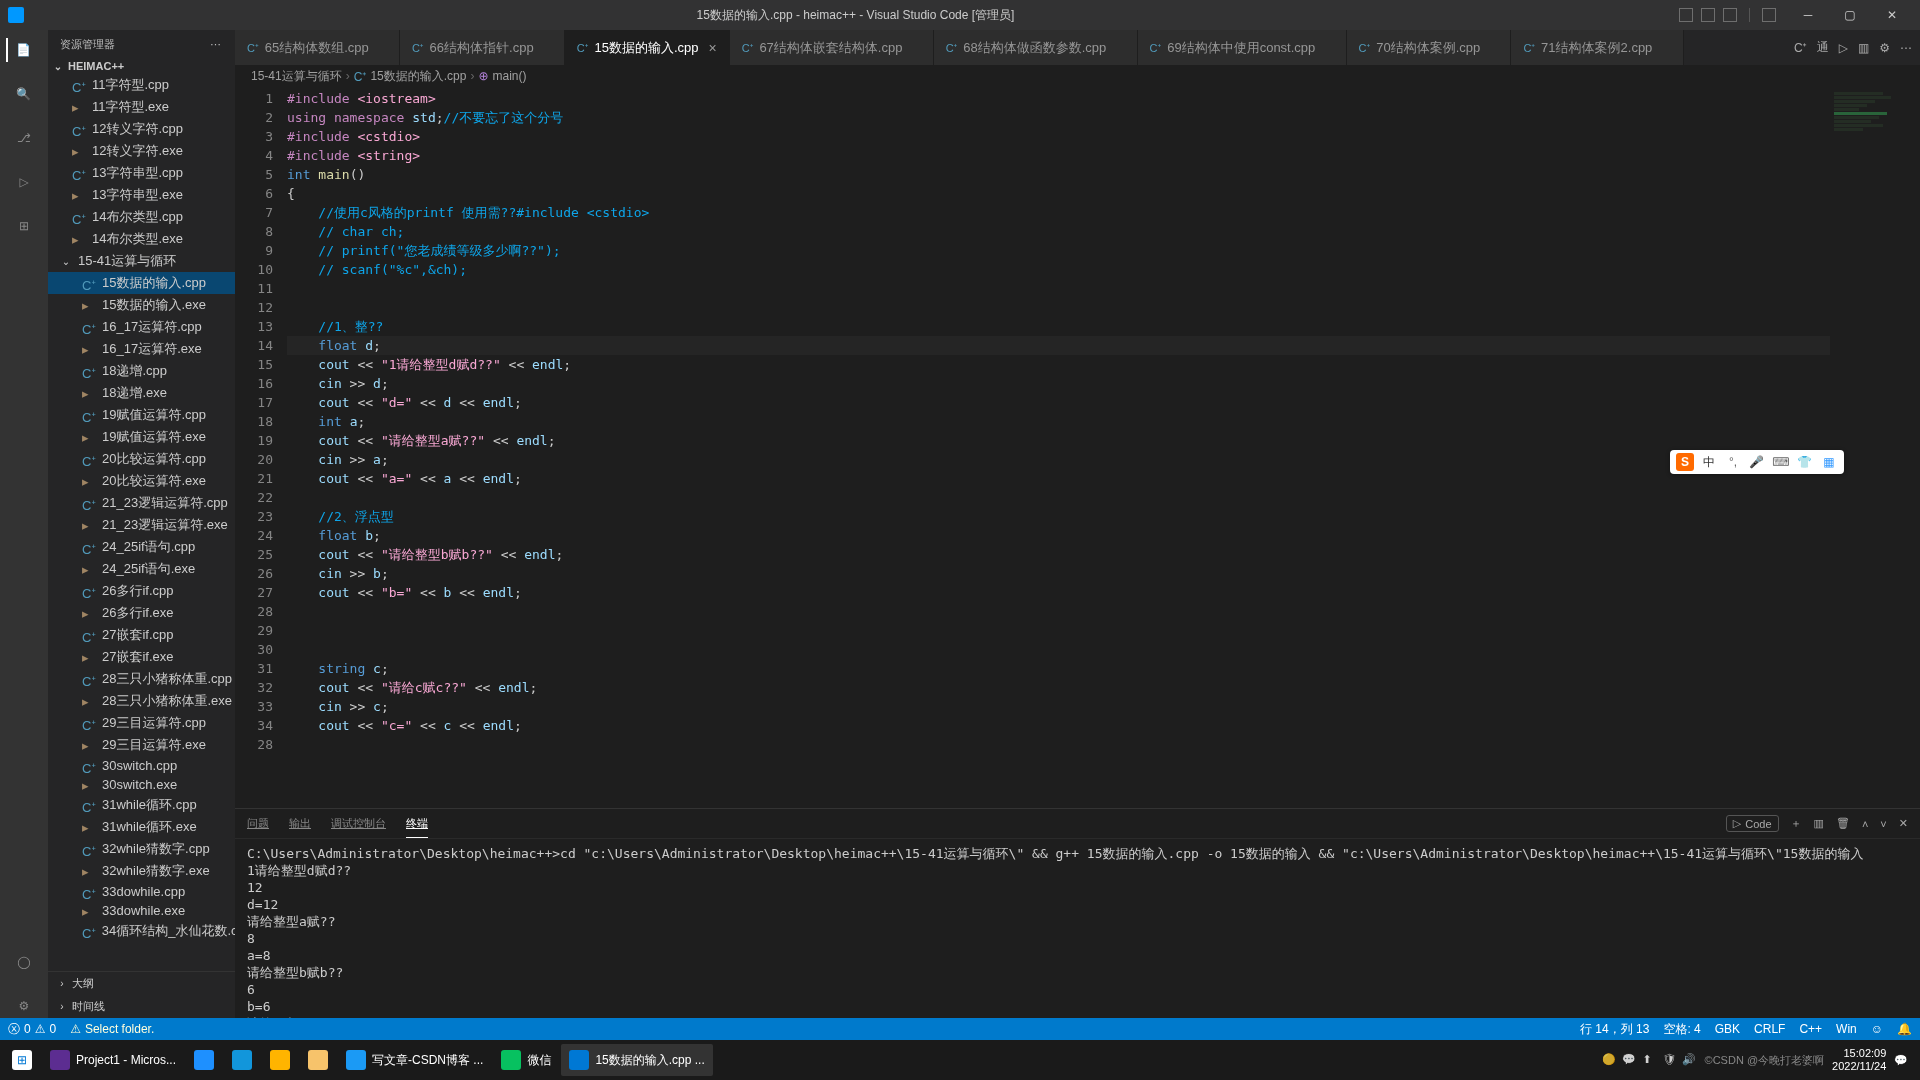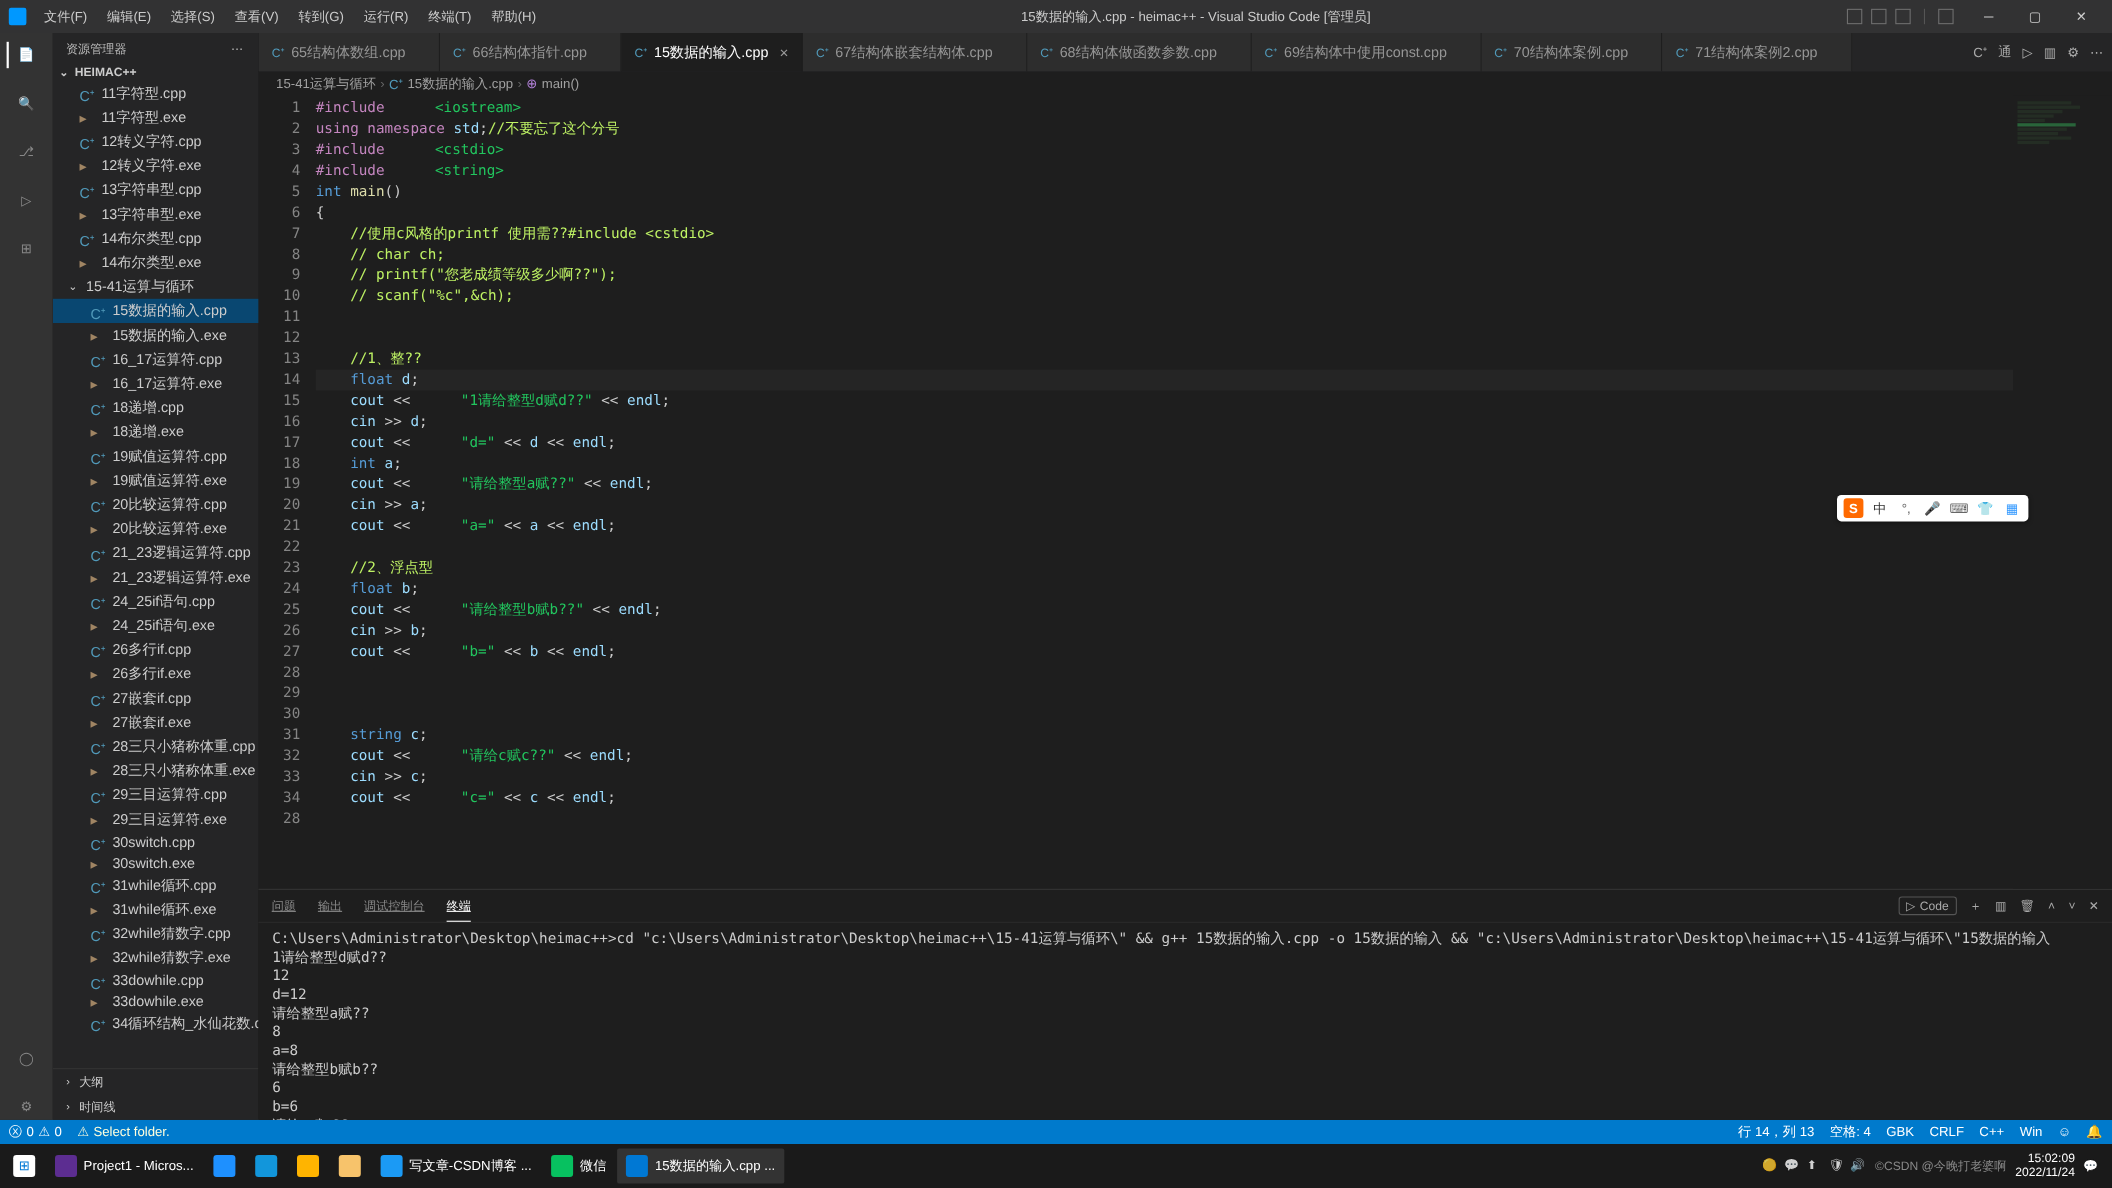"文件(F)" div.menu { html: <div> <div>文件(F)</div> <div>编辑(E)</div> <div>选择(S)</div> <div>查看(V)</div> <div>转到(G)</div> <div>运行(R)</div> <div>终端(T)</div> <div>帮助(H)</div> </div> -> none }
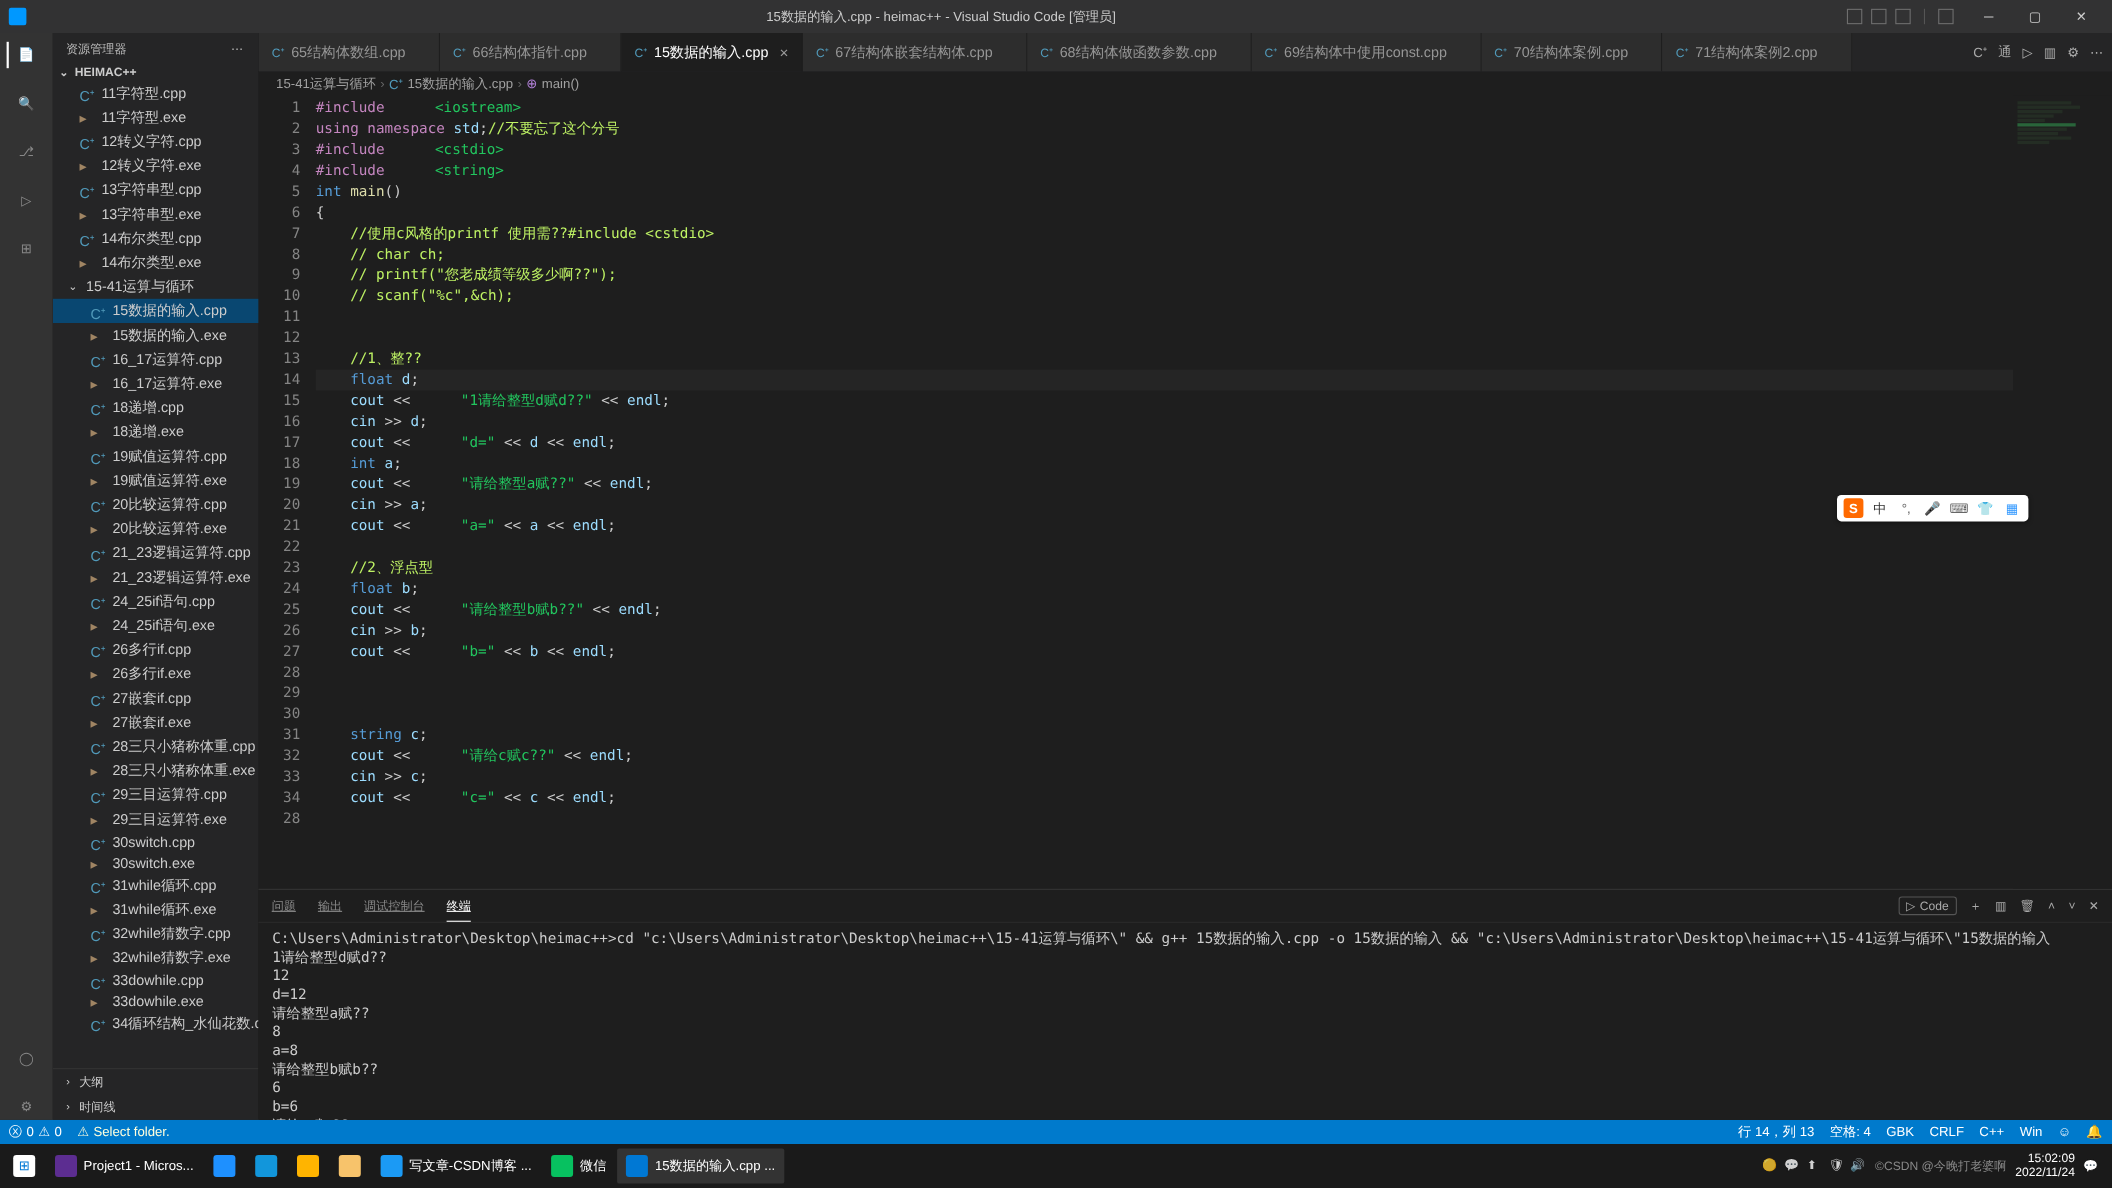"<iostream>" .code .st { color: #22c55e -> #f9a8d4; margin-left: 38px -> none }
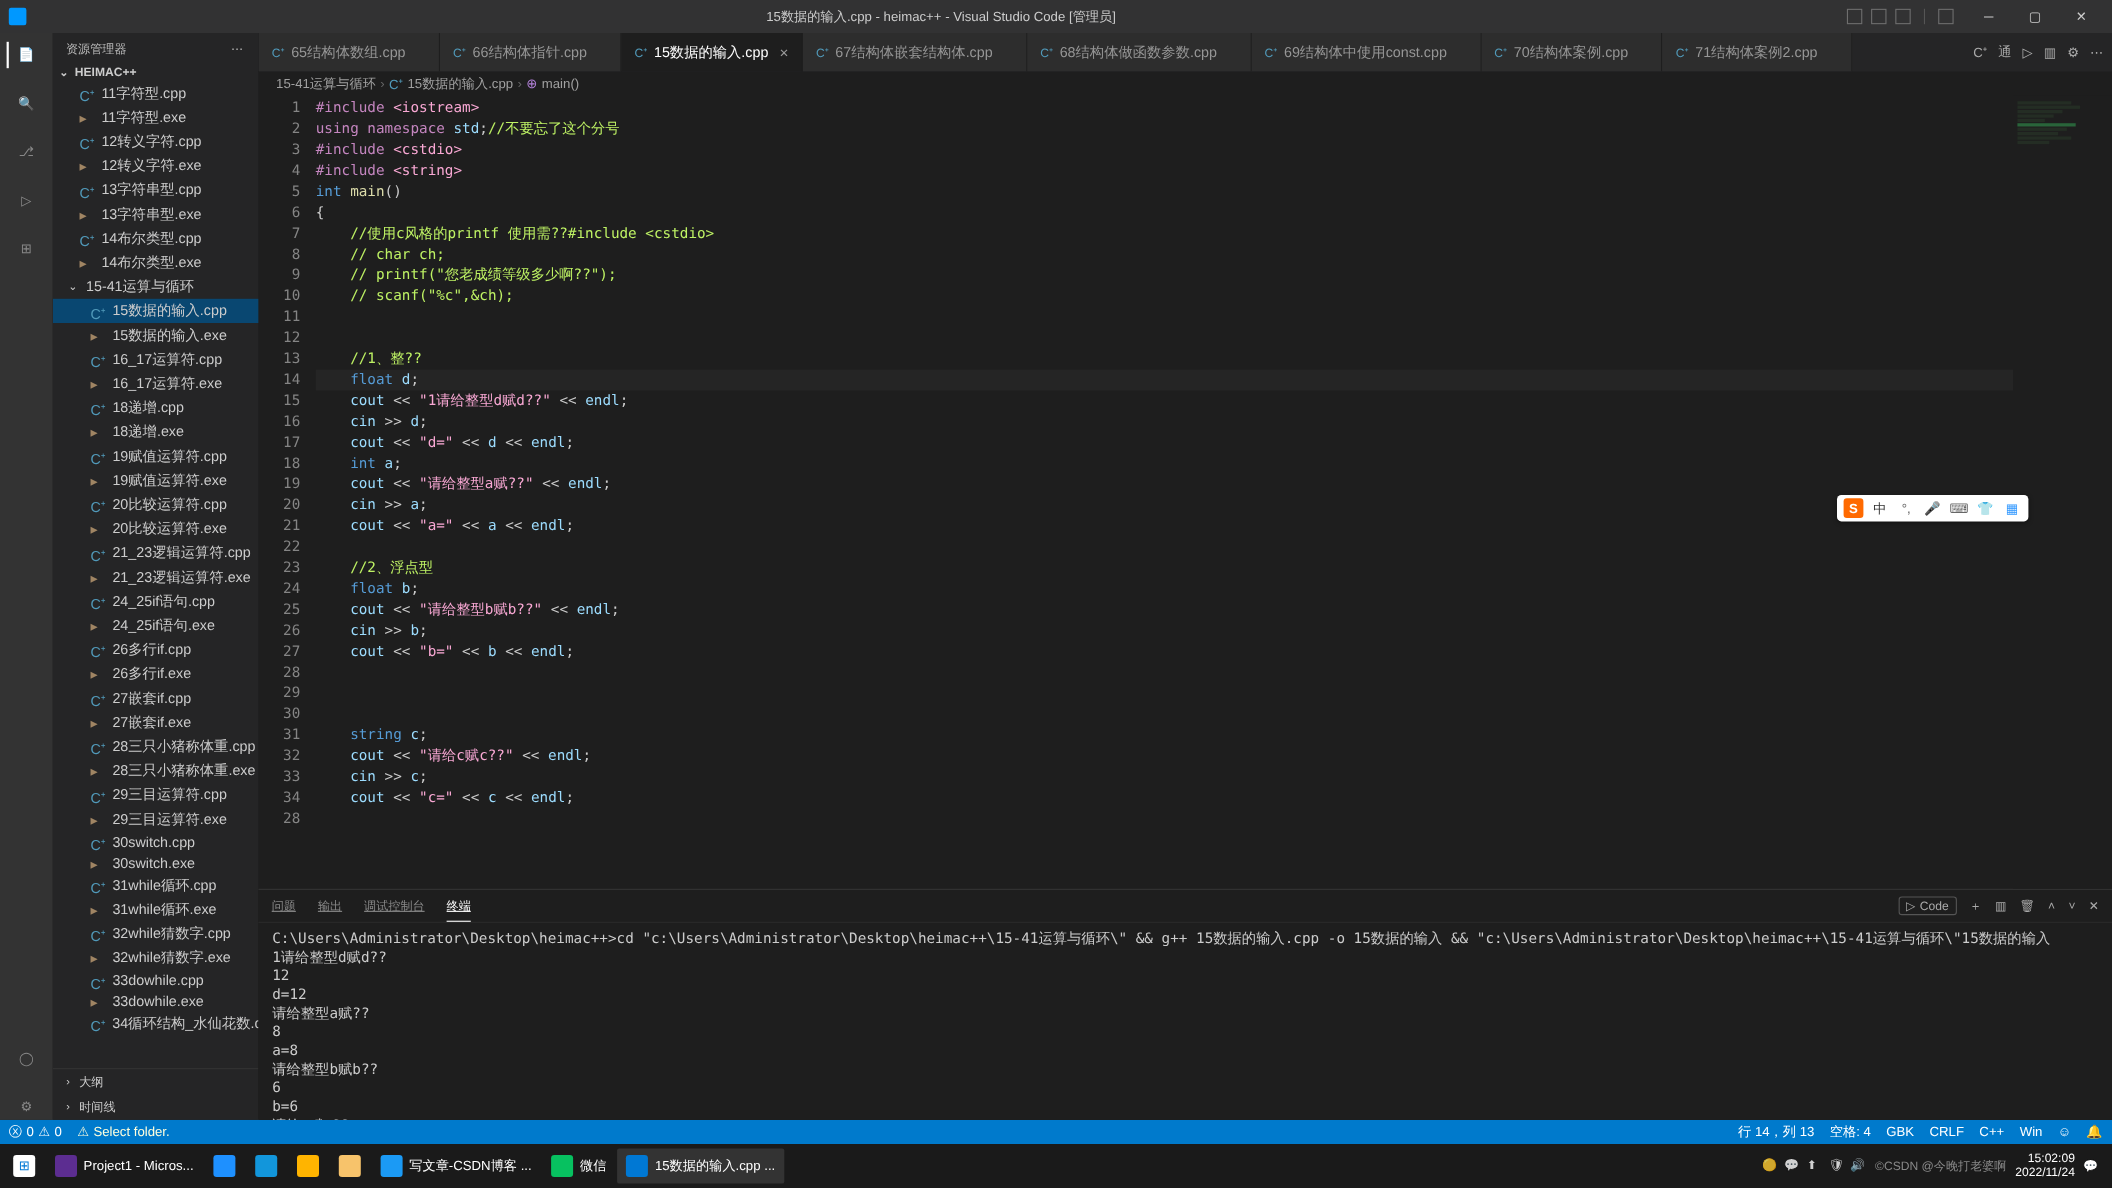"//不要忘了这个分号" .code .cm { color: #bef264 -> #0ea5e9 }
